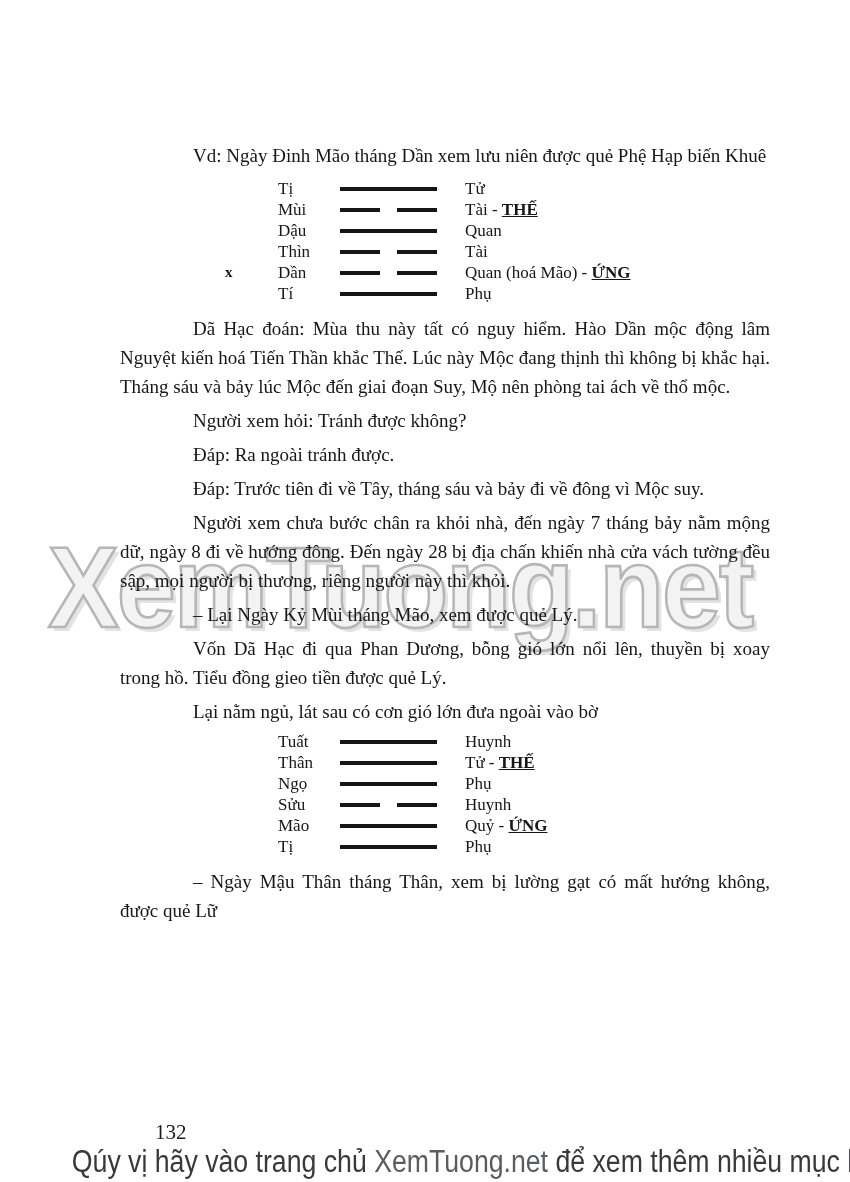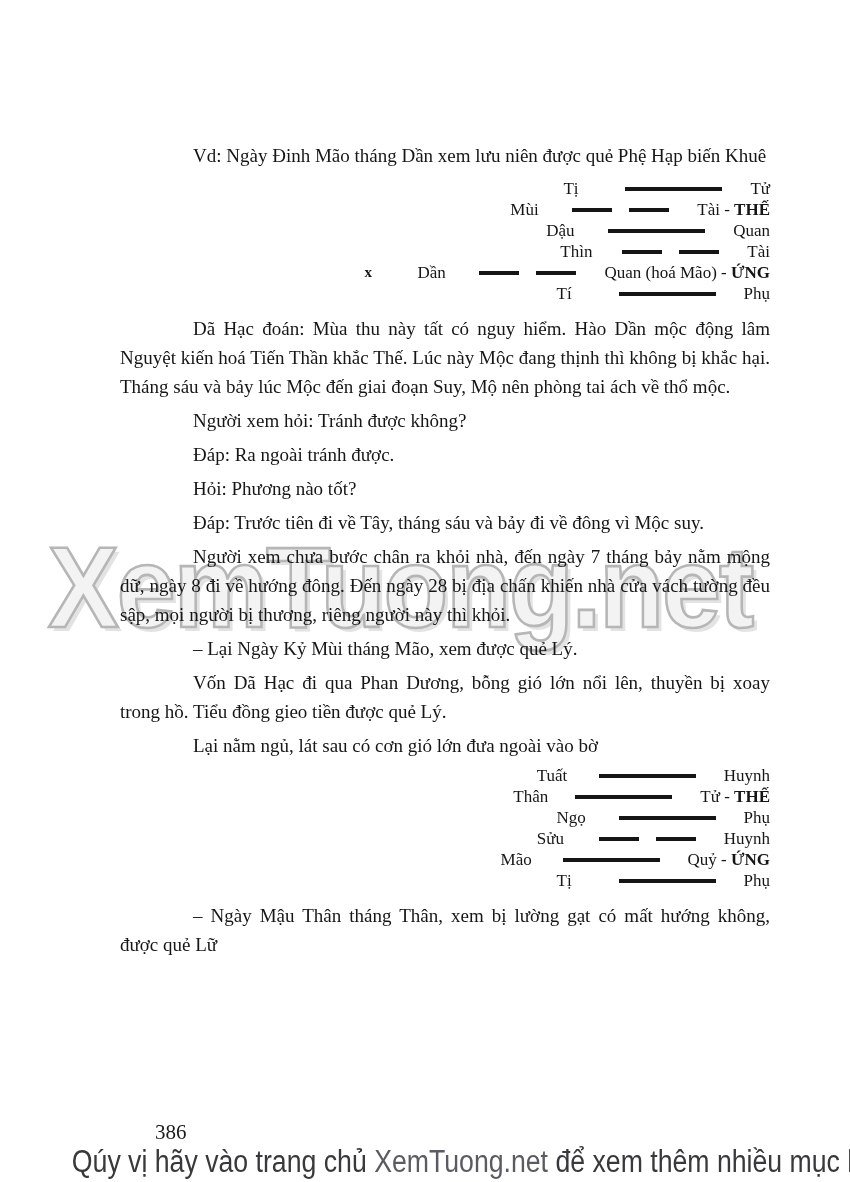"Tị" .hx-row { justify-content: flex-end -> none }
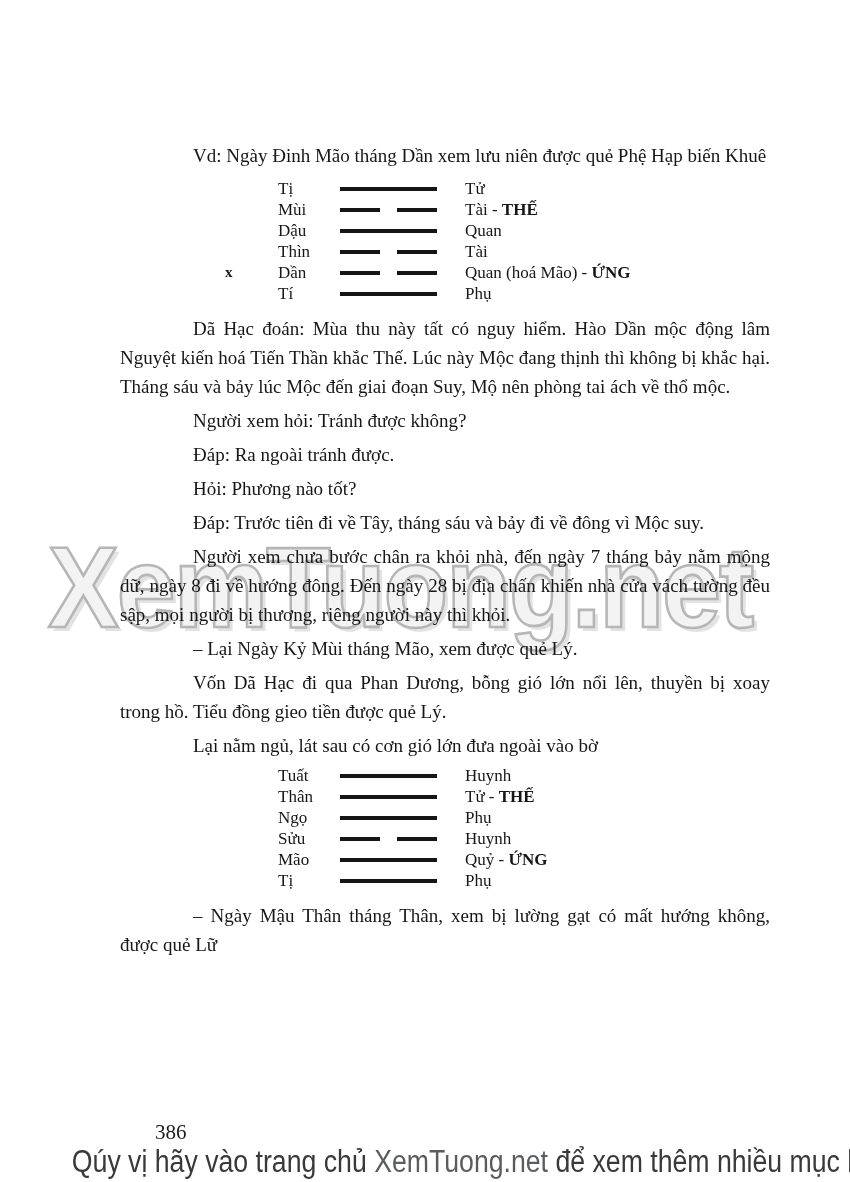"THẾ" .hx-right b { text-decoration: none -> underline }
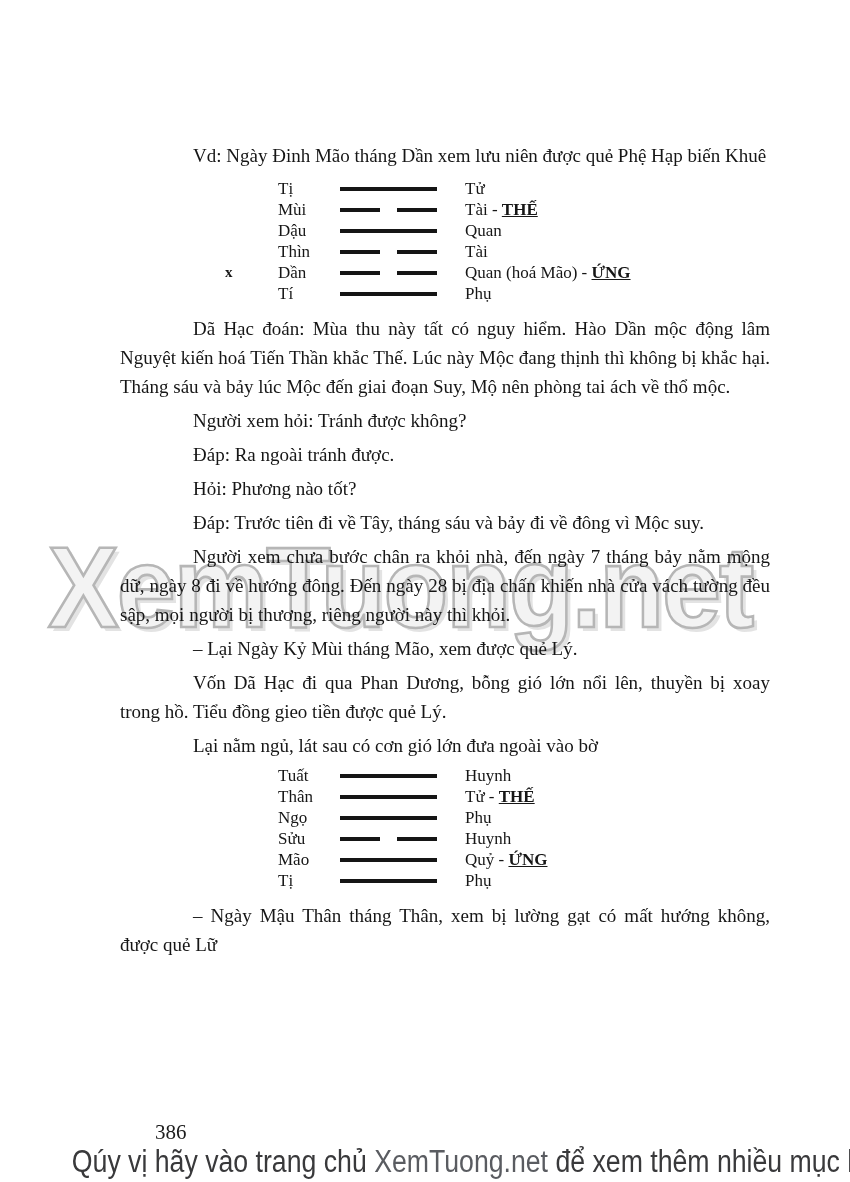"Hỏi: Phương nào tốt?" p { html: <p>Hỏi: Phương nào tốt?</p> -> none }
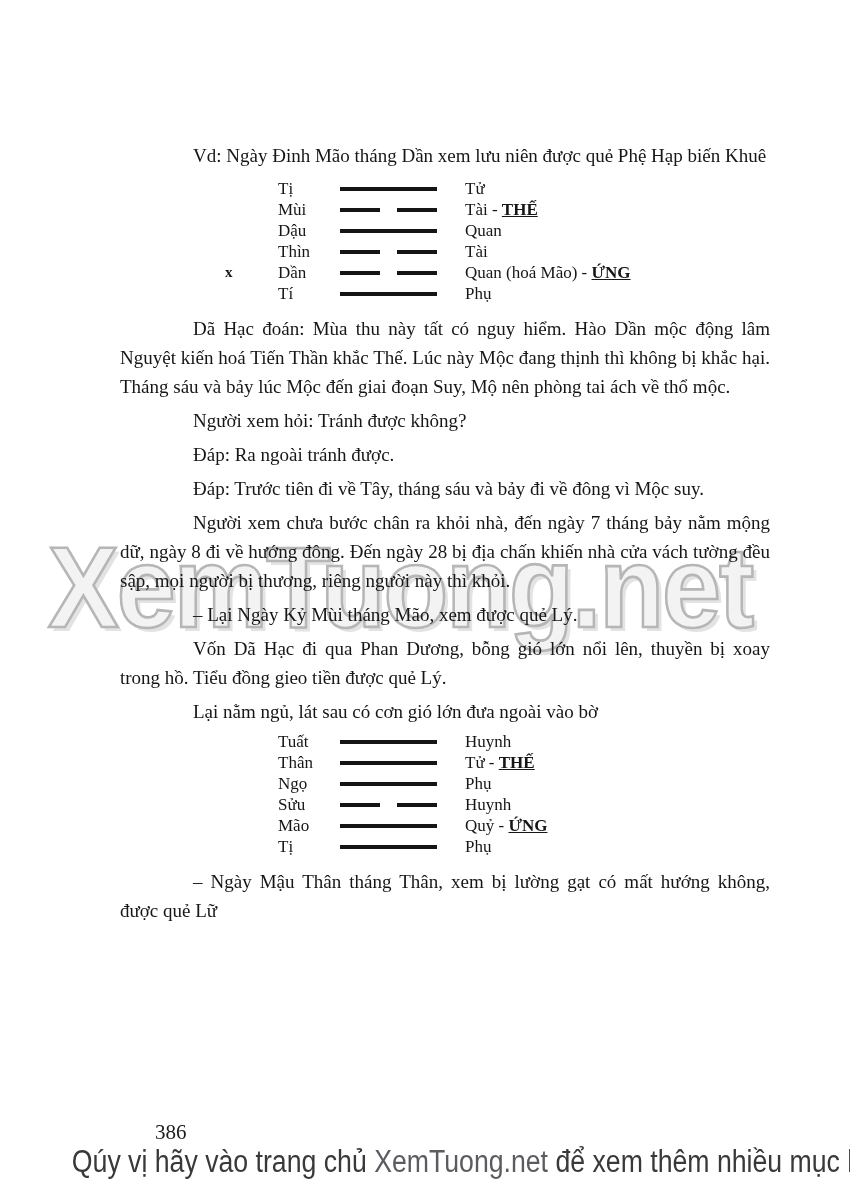"386" div.page-number { text: 386 -> 132 }
